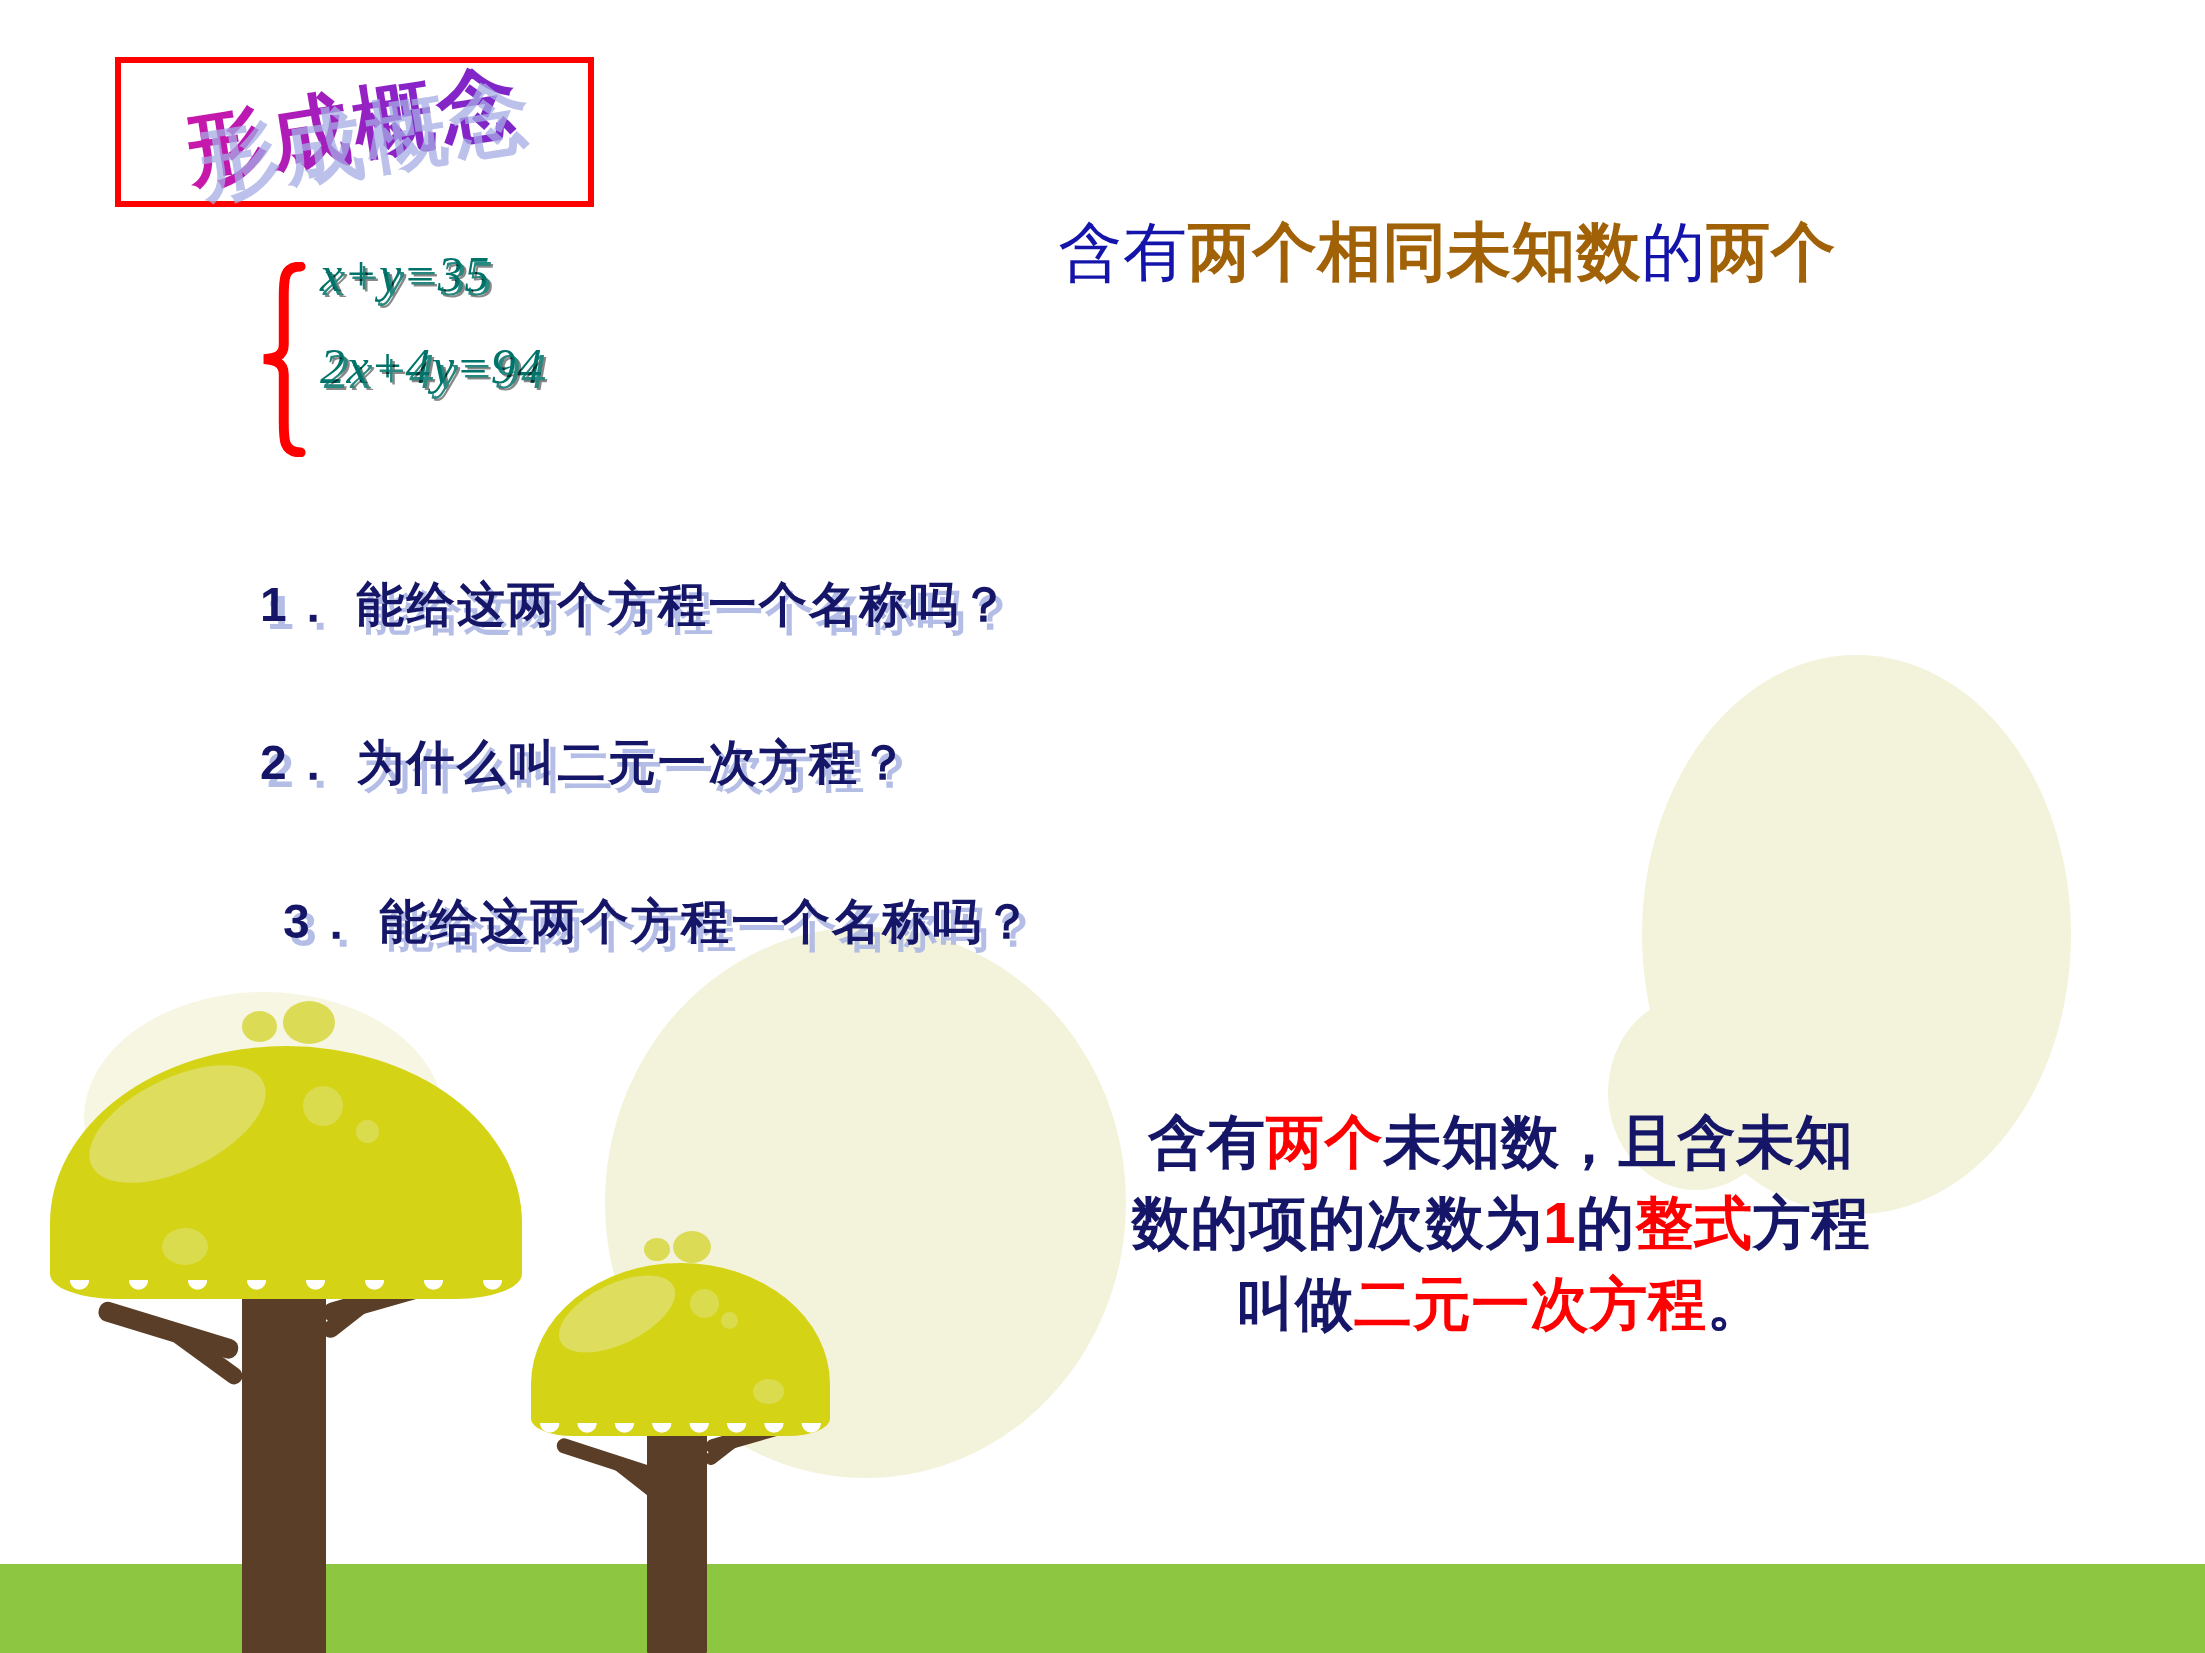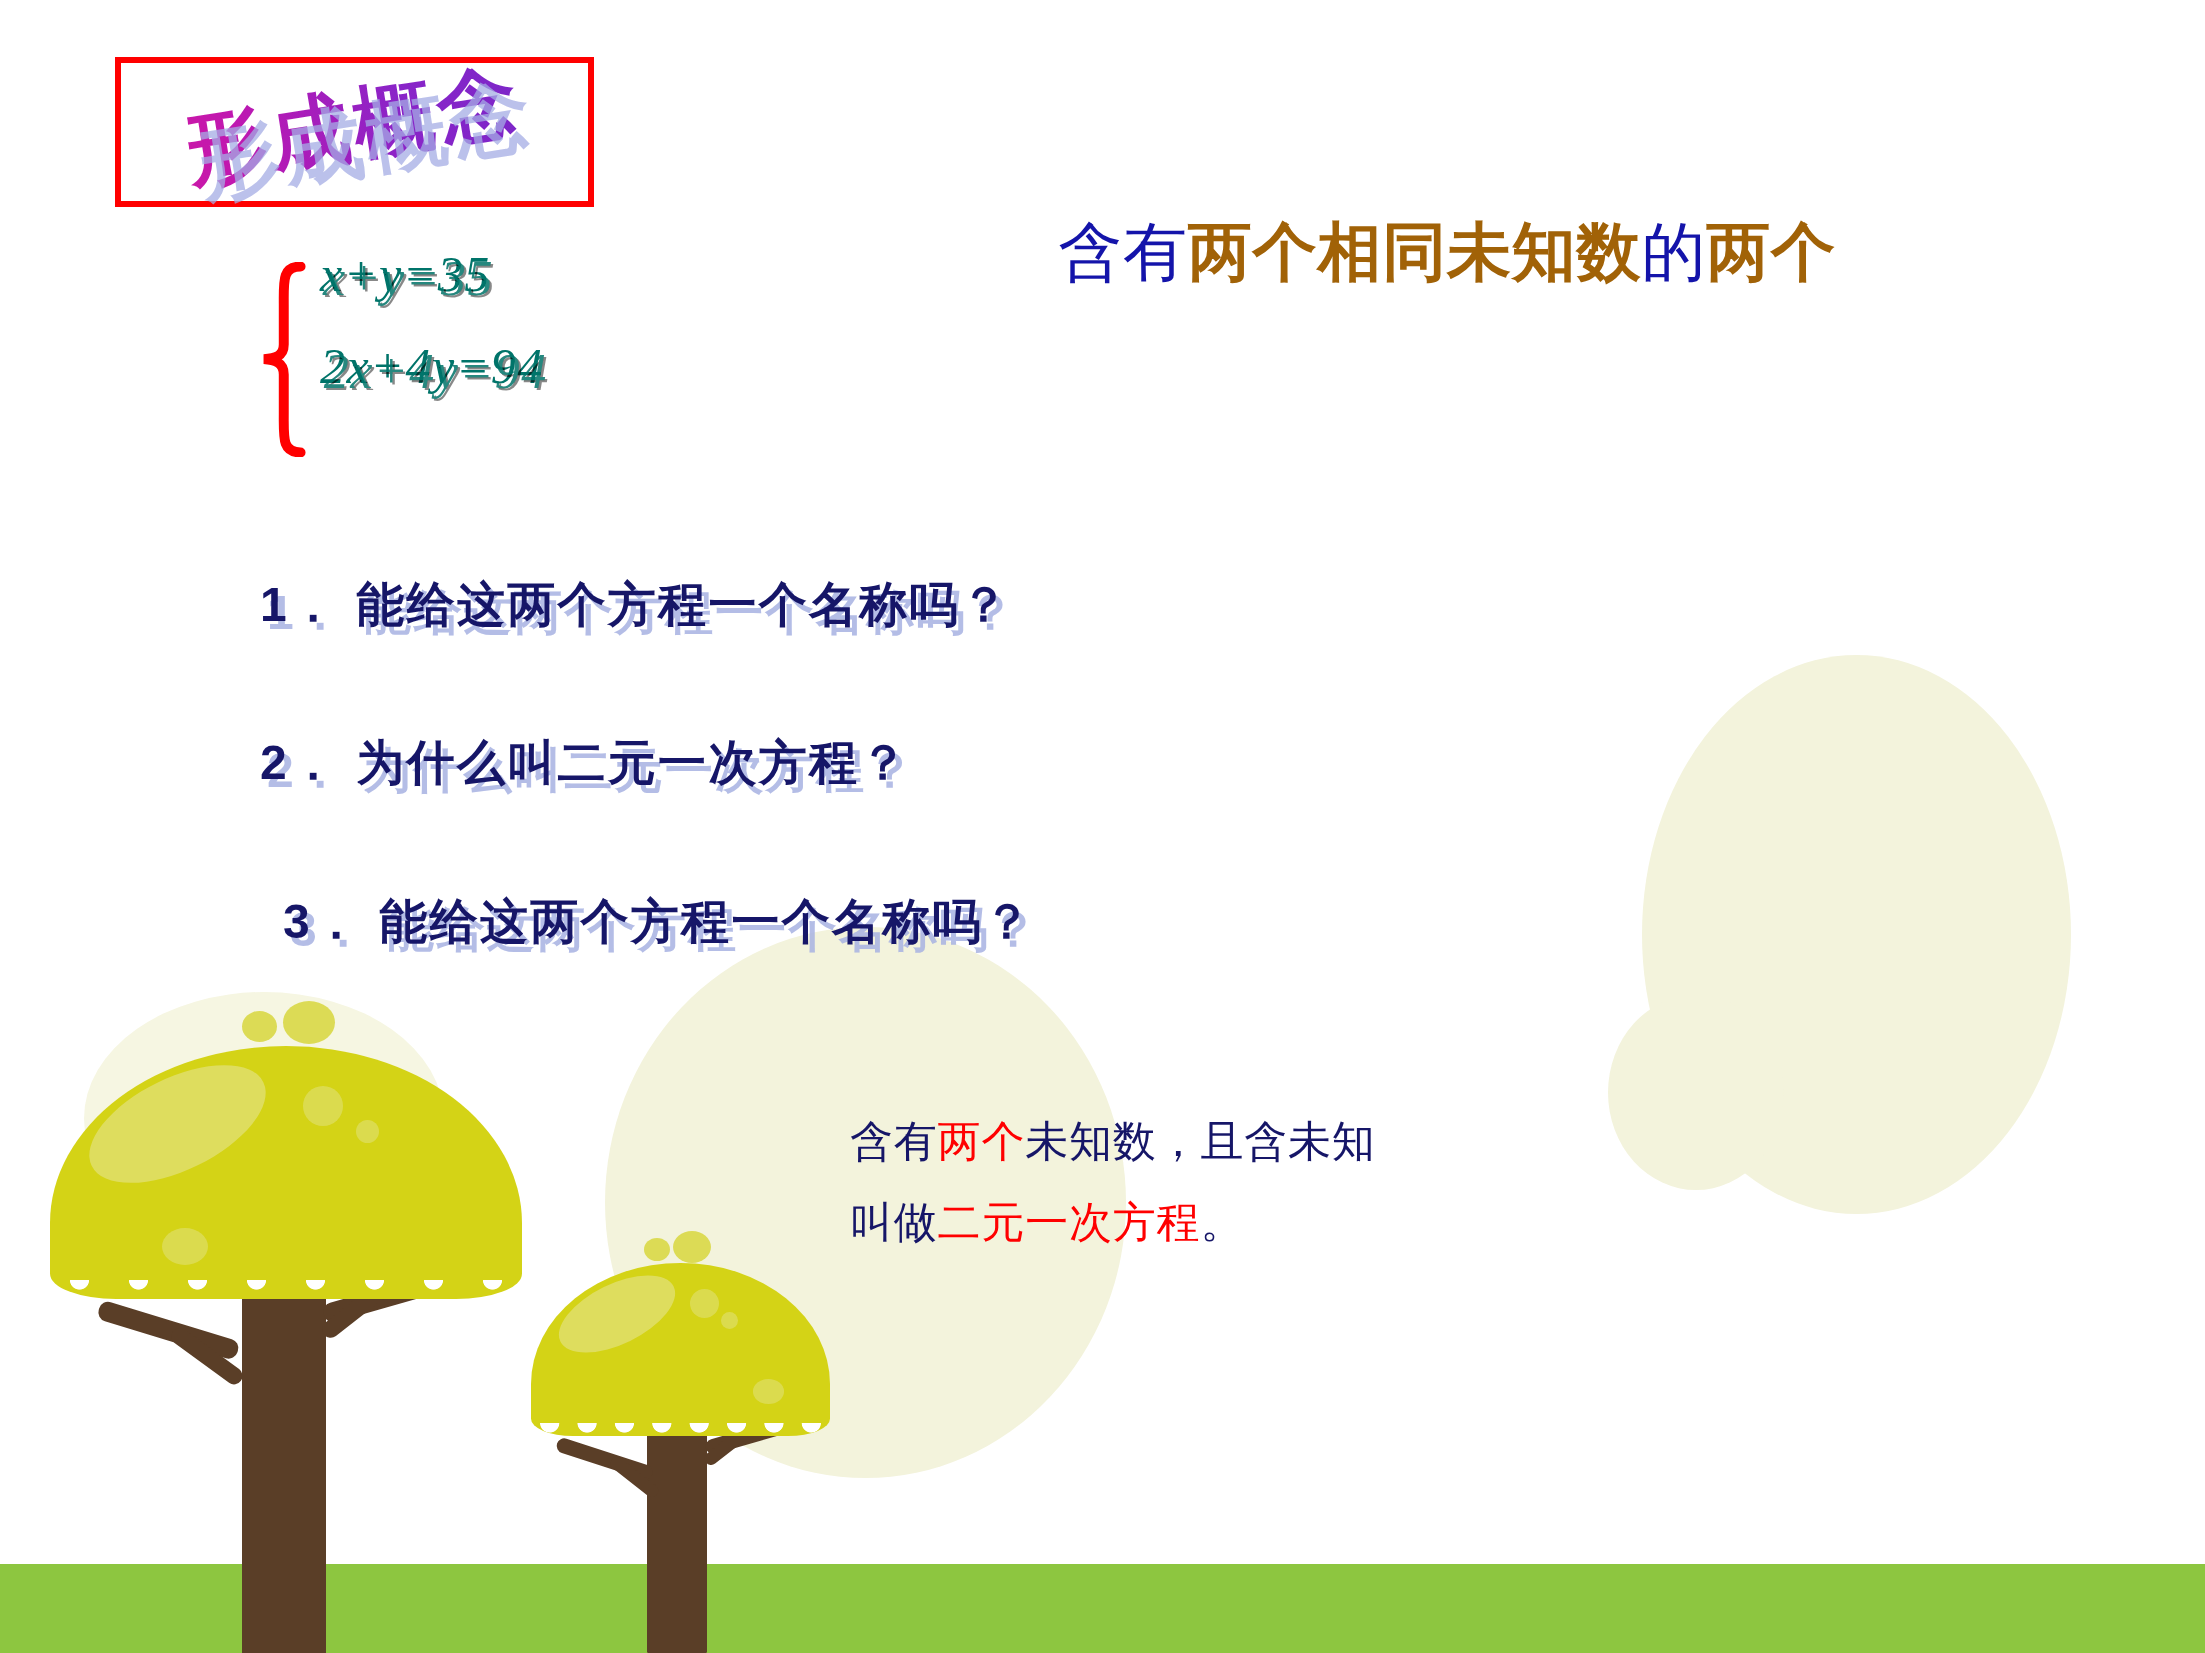"含有两个未知数，且含未知" .def-bottom { font-size: 43px -> 58px; font-weight: normal -> bold; text-align: none -> center }
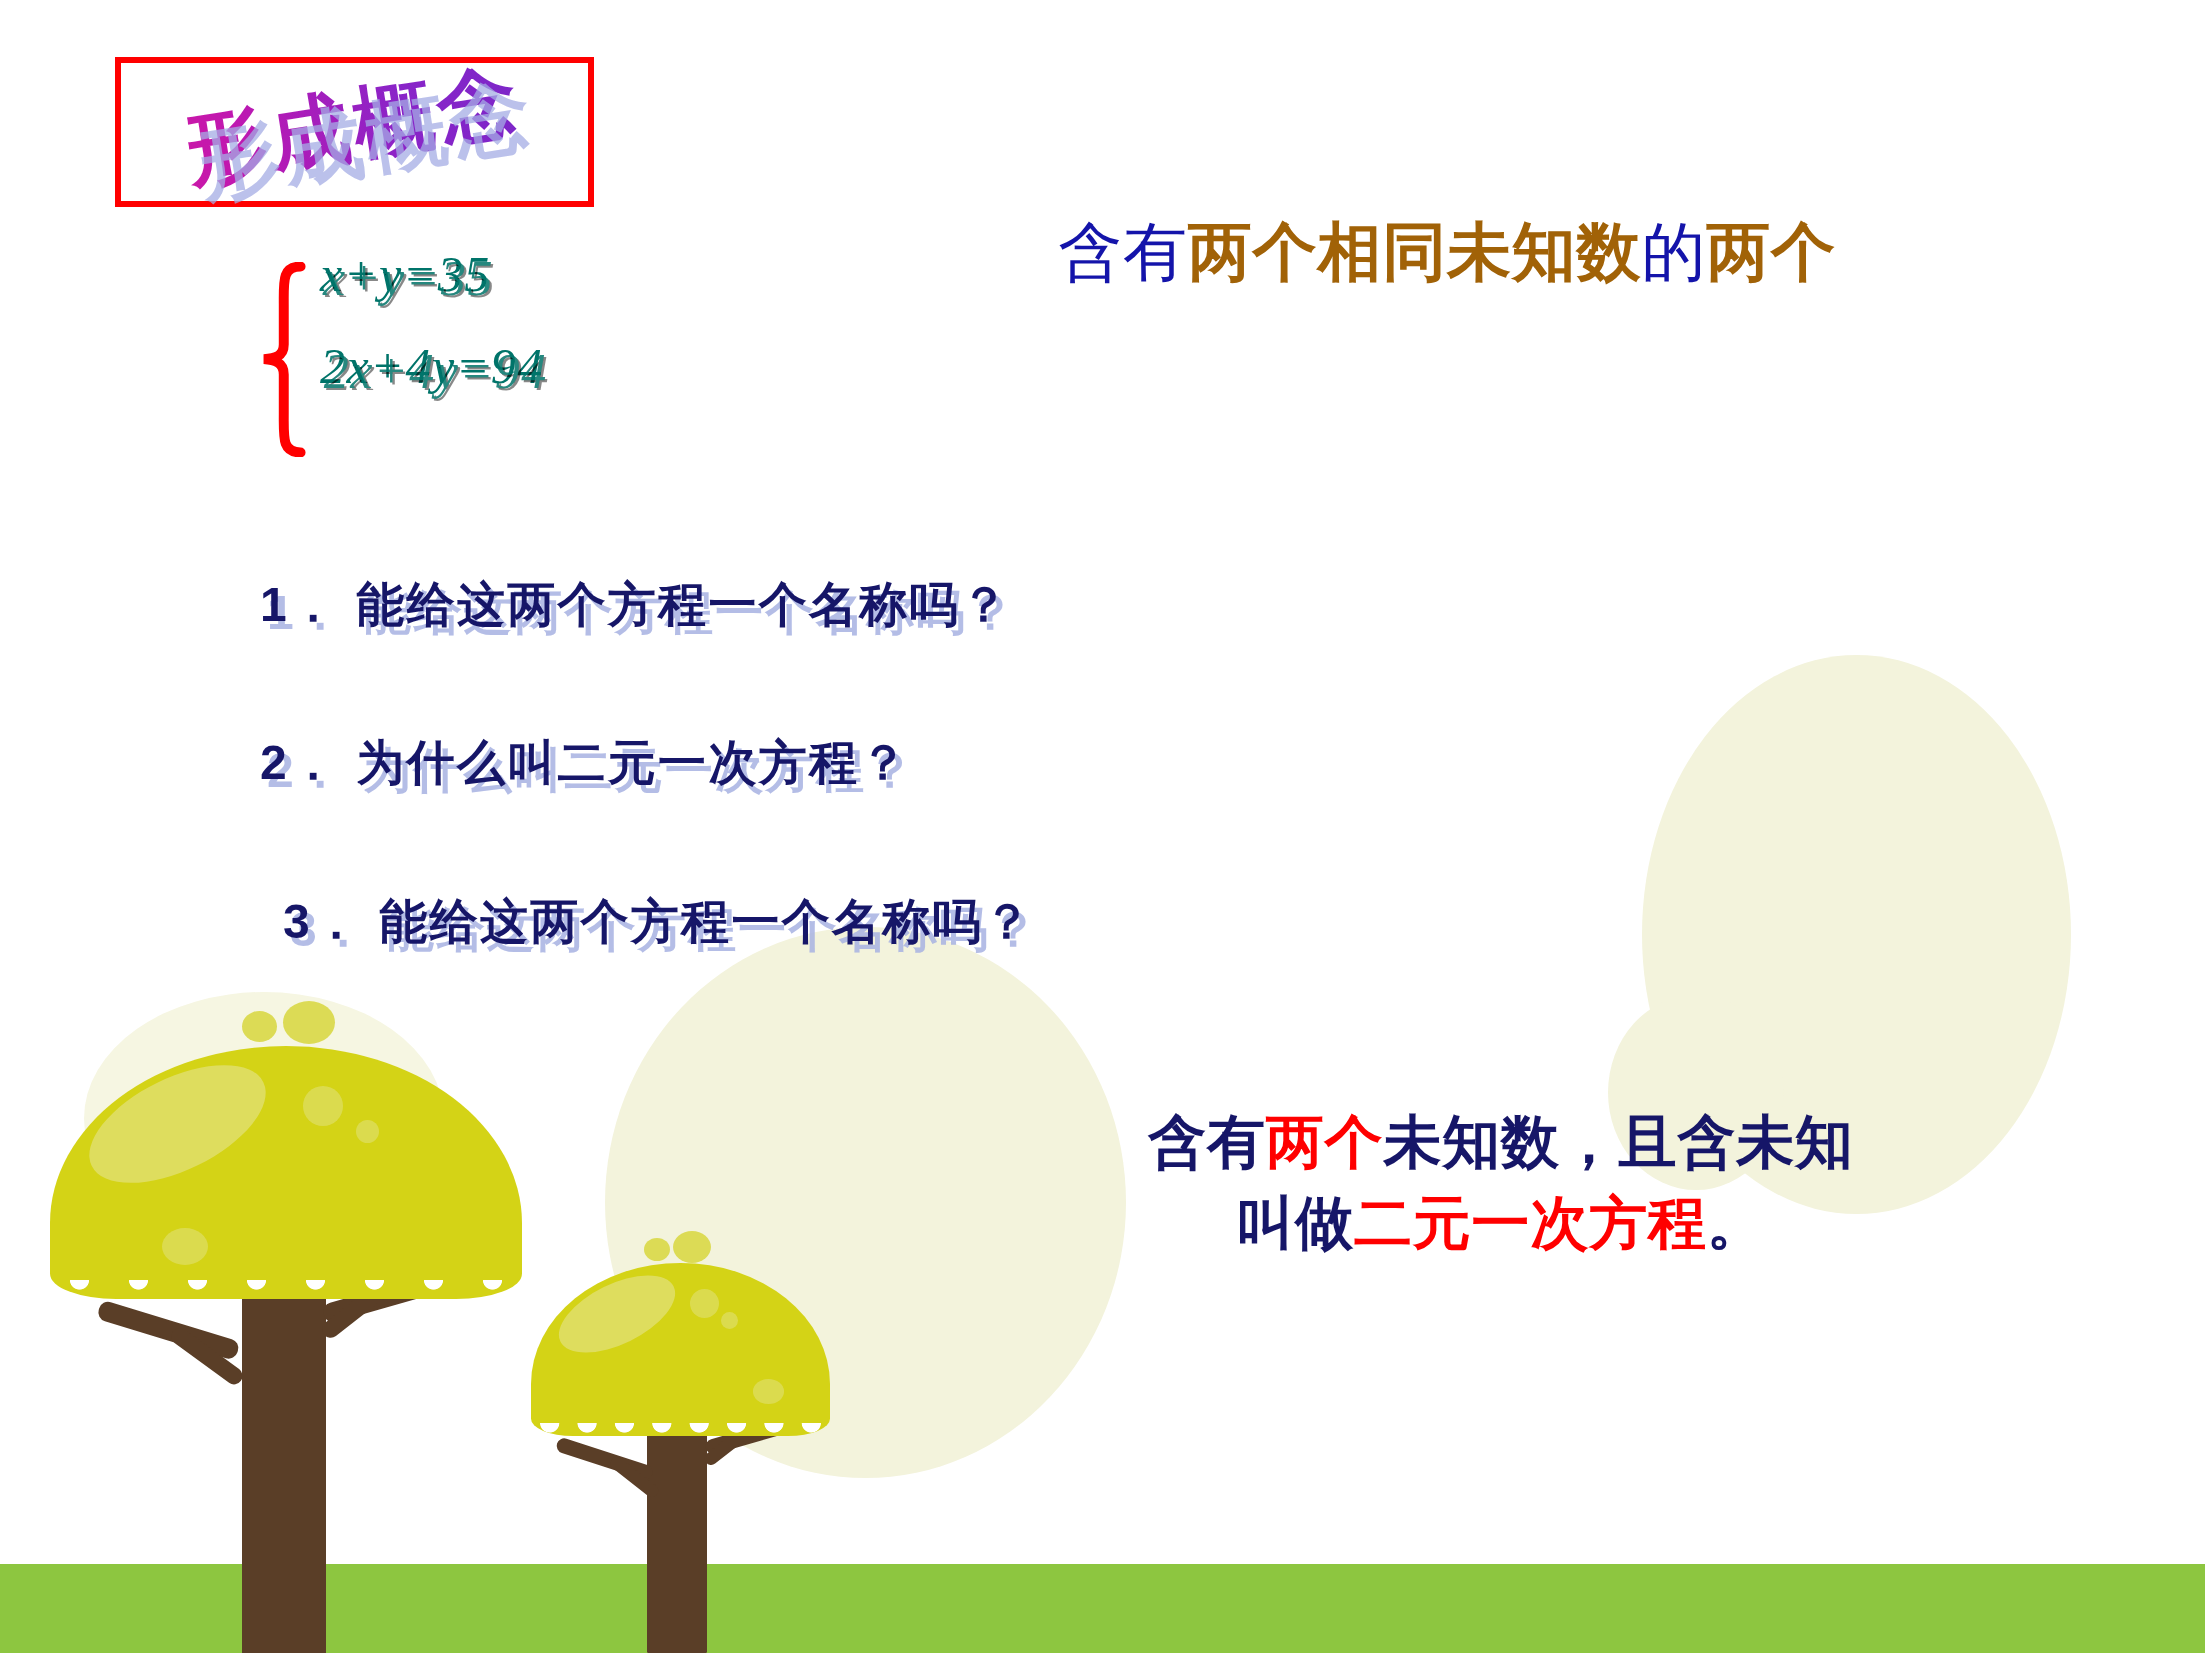"数的项的次数为1的整式方程" div.line { html: none -> <div><span>数的项的次数为</span><span>1</span><span>的</span><span>整式</span><span>方程</span></div> }
